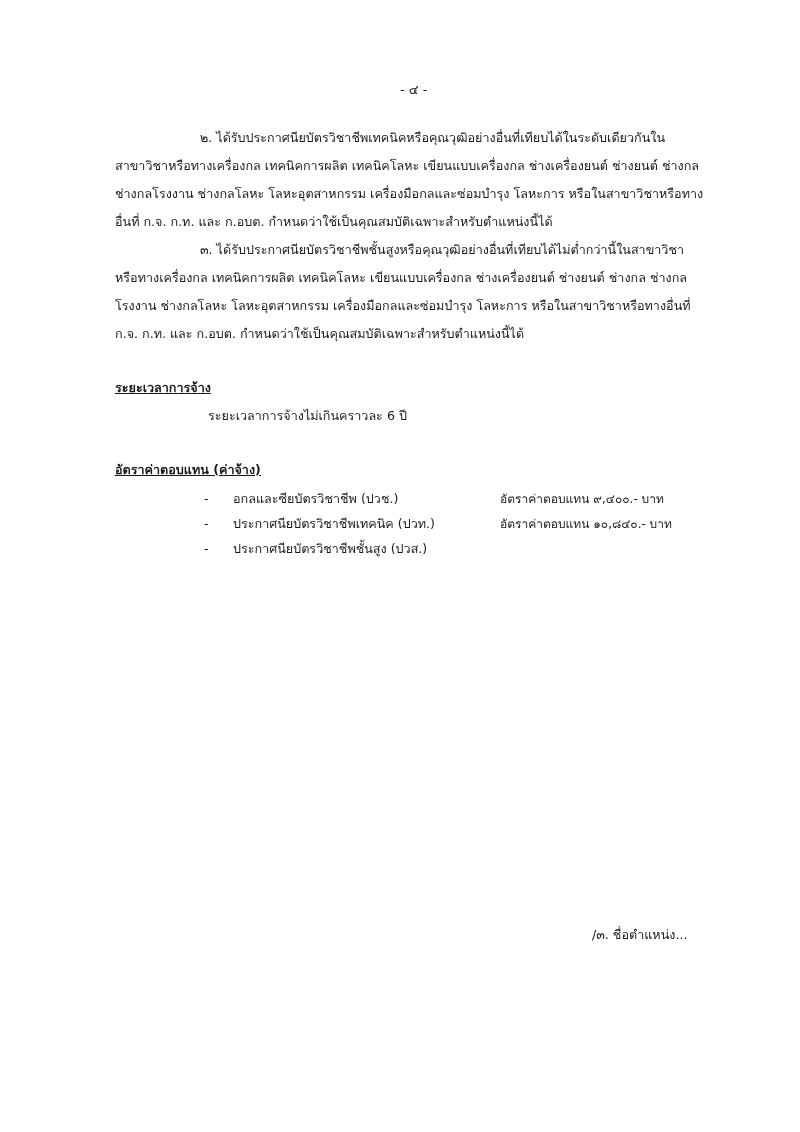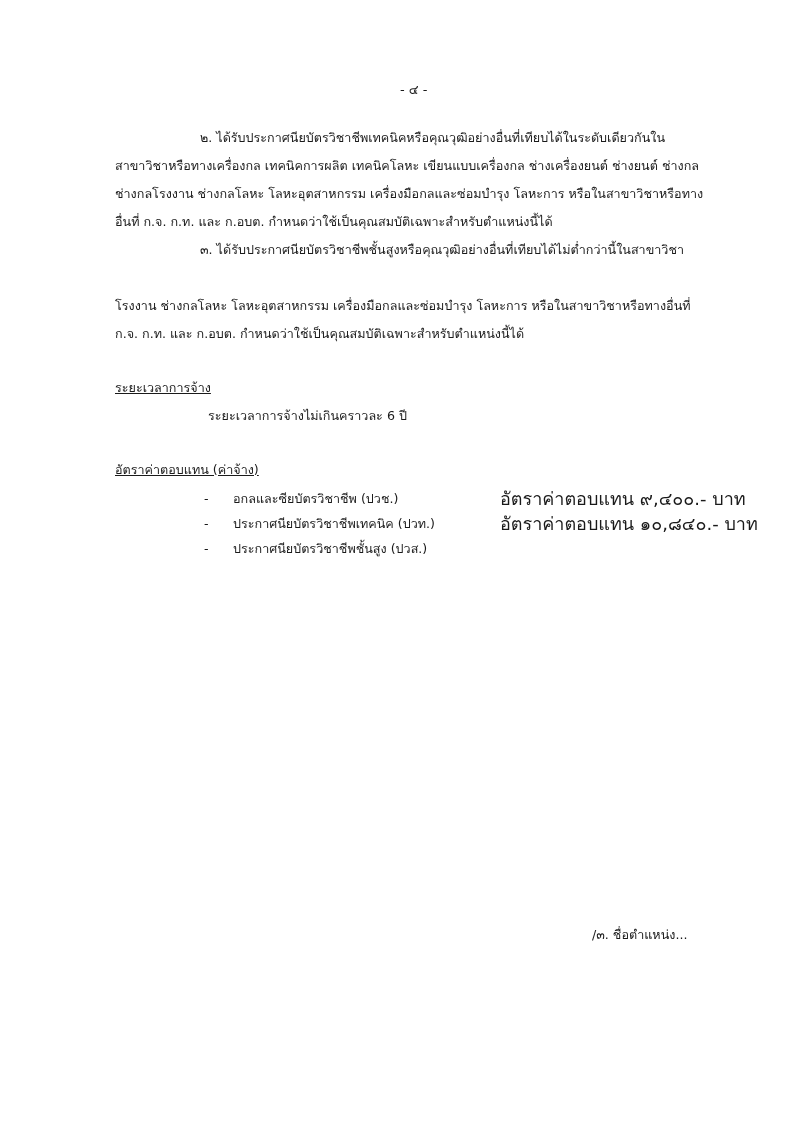"หรือทางเครื่องกล เทคนิคการผลิต" div.line { html: none -> <div>หรือทางเครื่องกล เทคนิคการผลิต เทคนิคโลหะ เขียนแบบเครื่องกล ช่างเครื่องยนต์ ช่างยนต์ ช่างกล ช่างกล</div> }
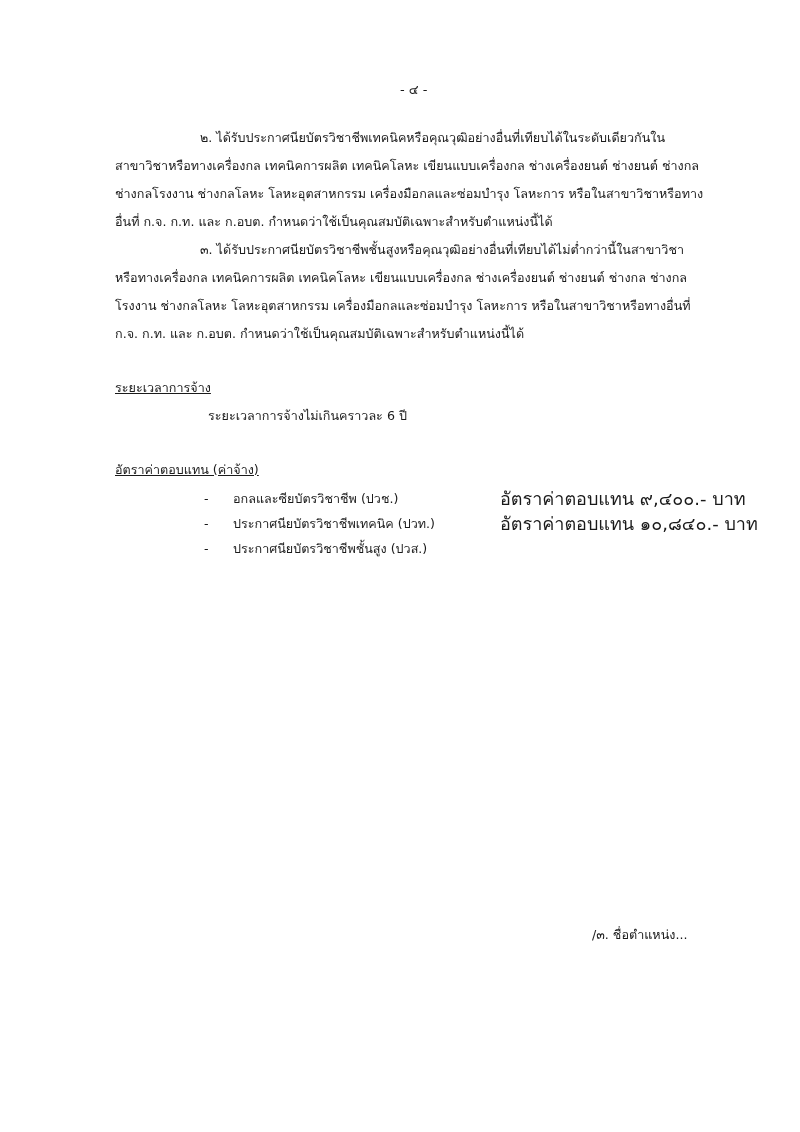"ระยะเวลาการจ้าง" .heading { font-weight: normal -> bold }
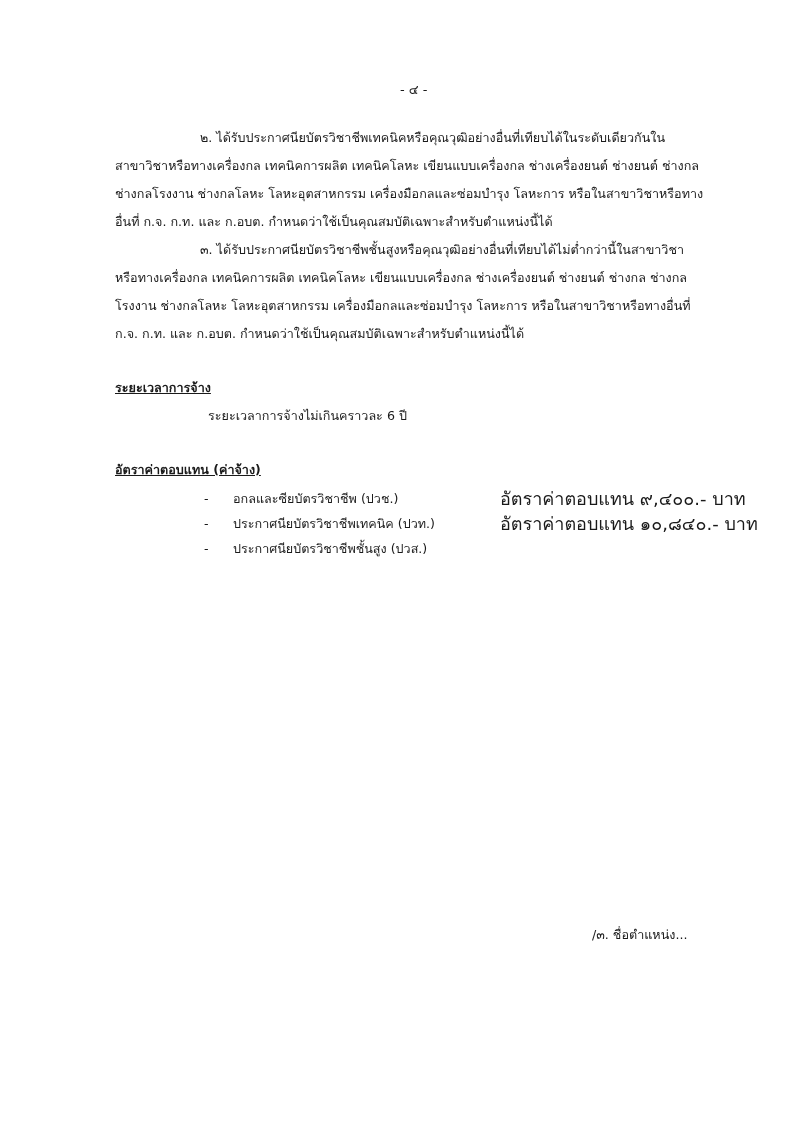"อัตราค่าตอบแทน ๙,๔๐๐.- บาท" .rate-row .amt { font-size: 18px -> 12px }
